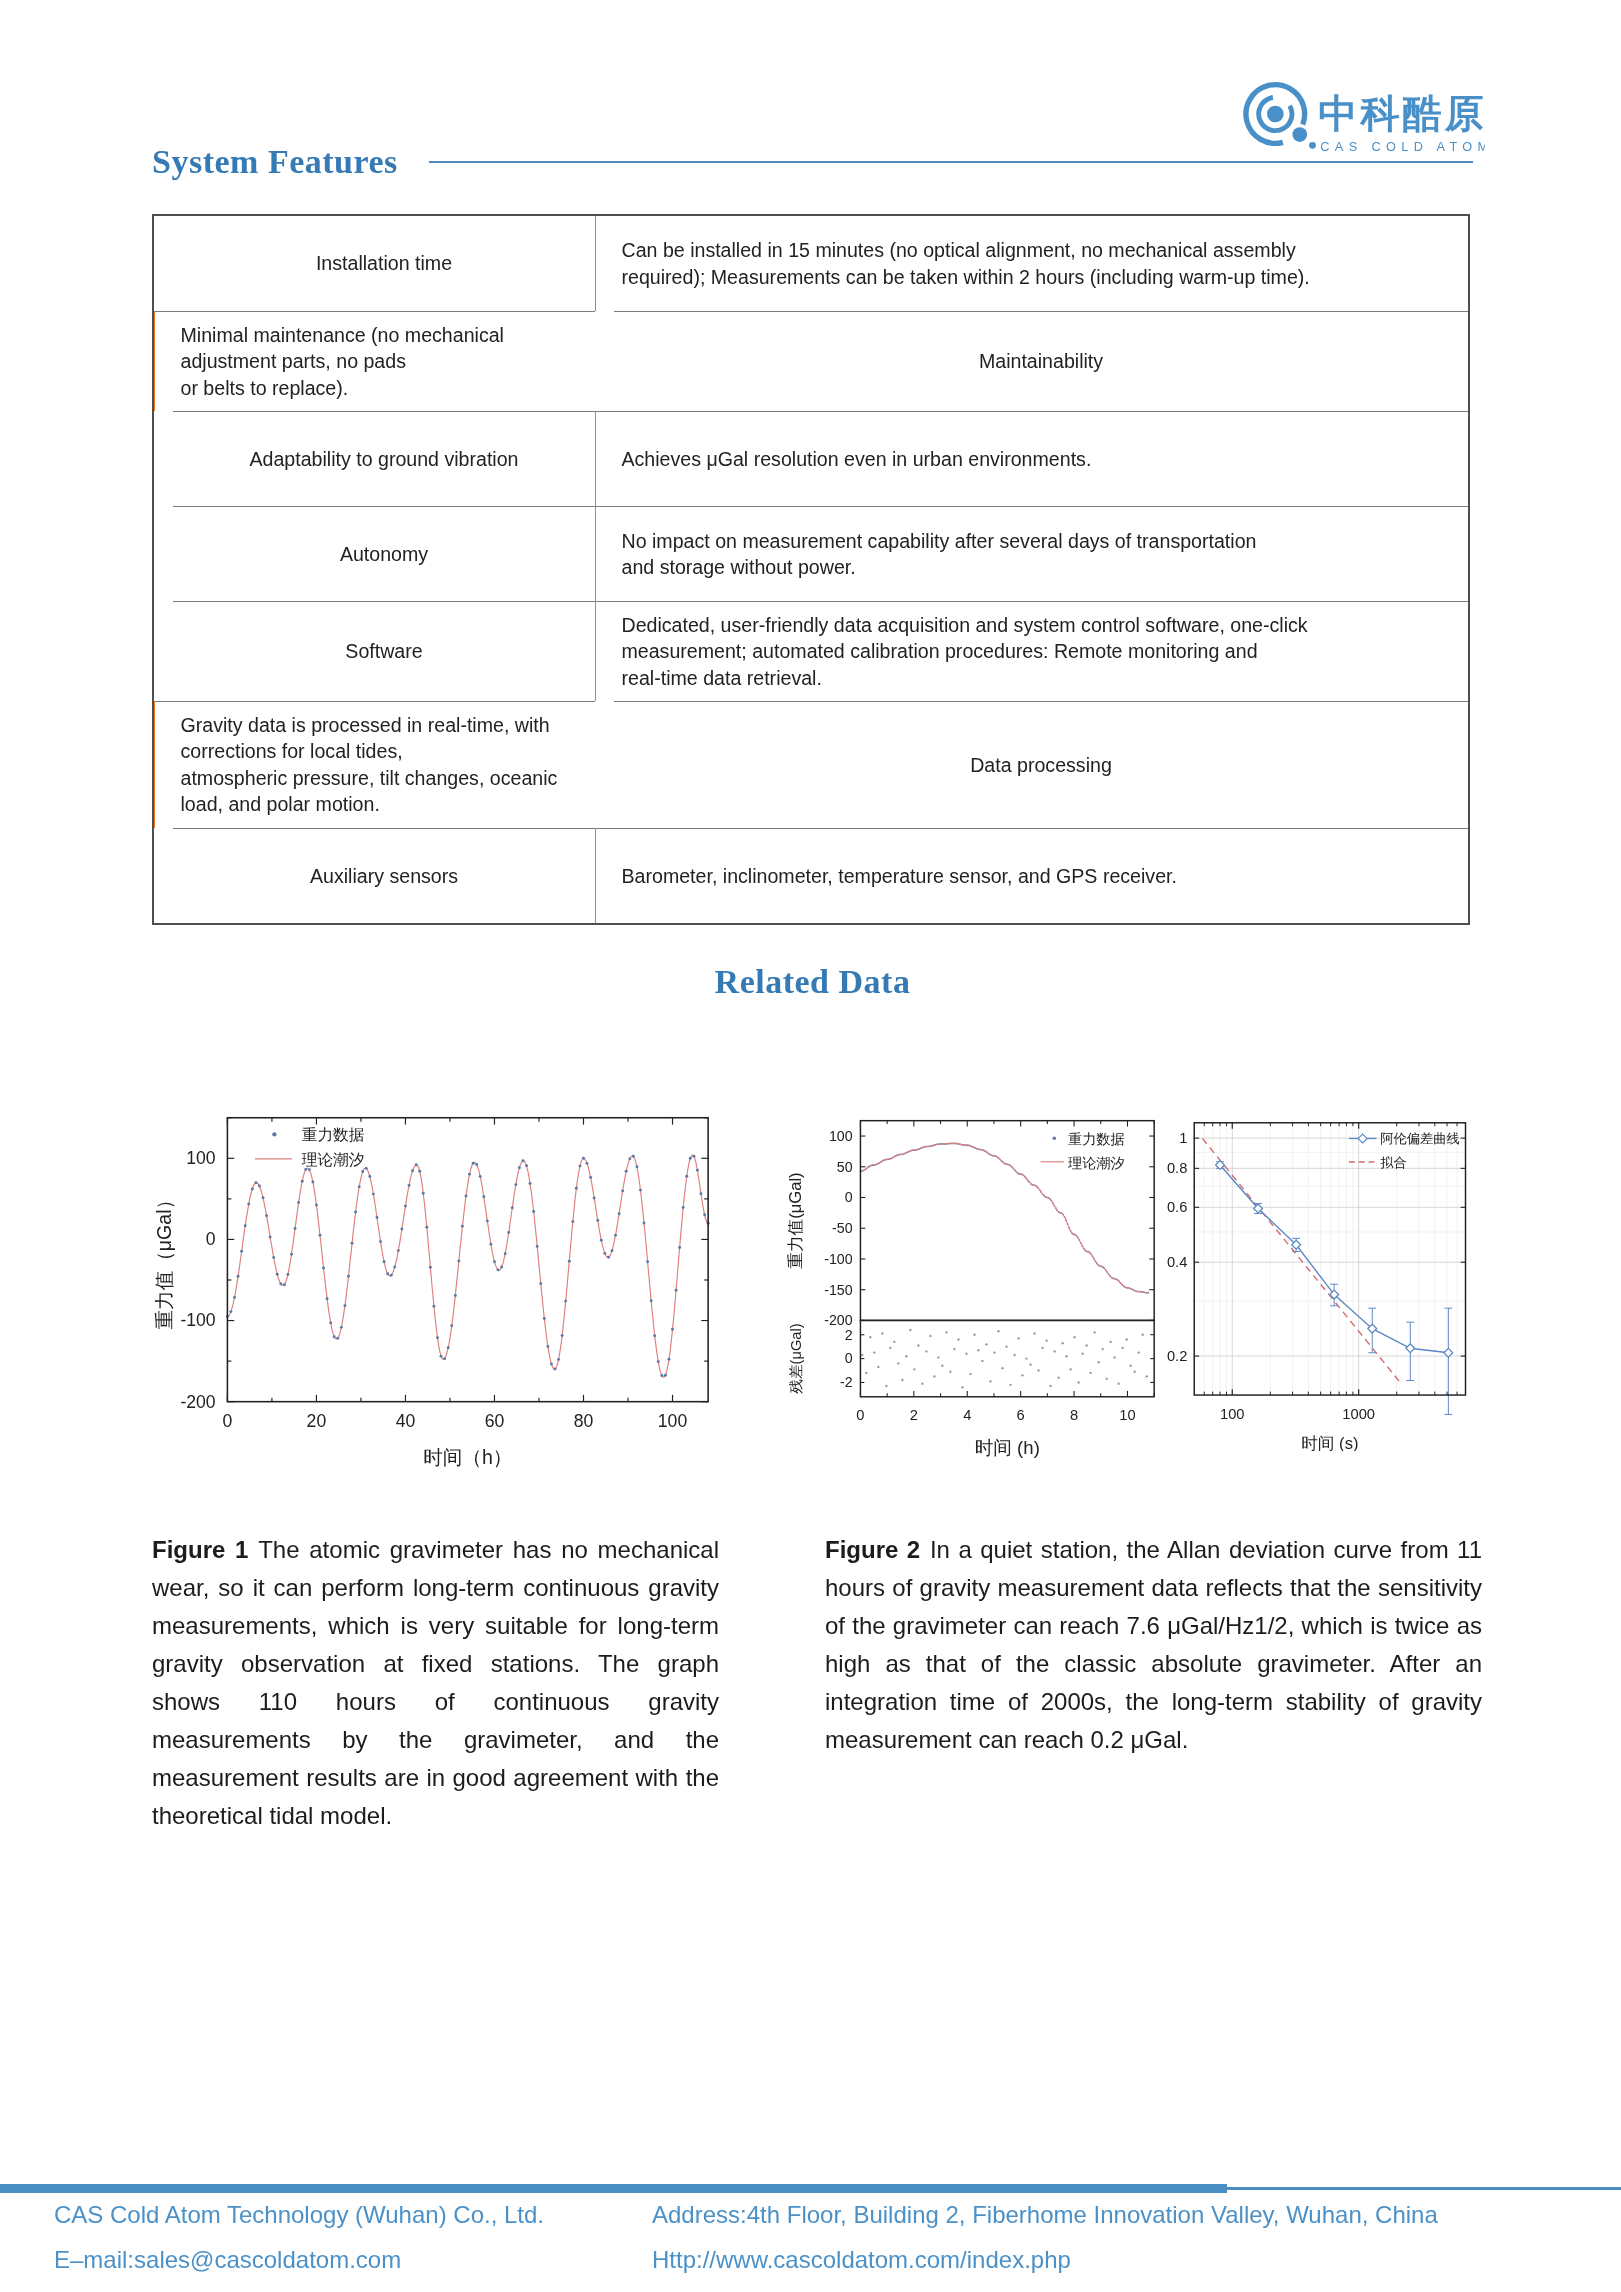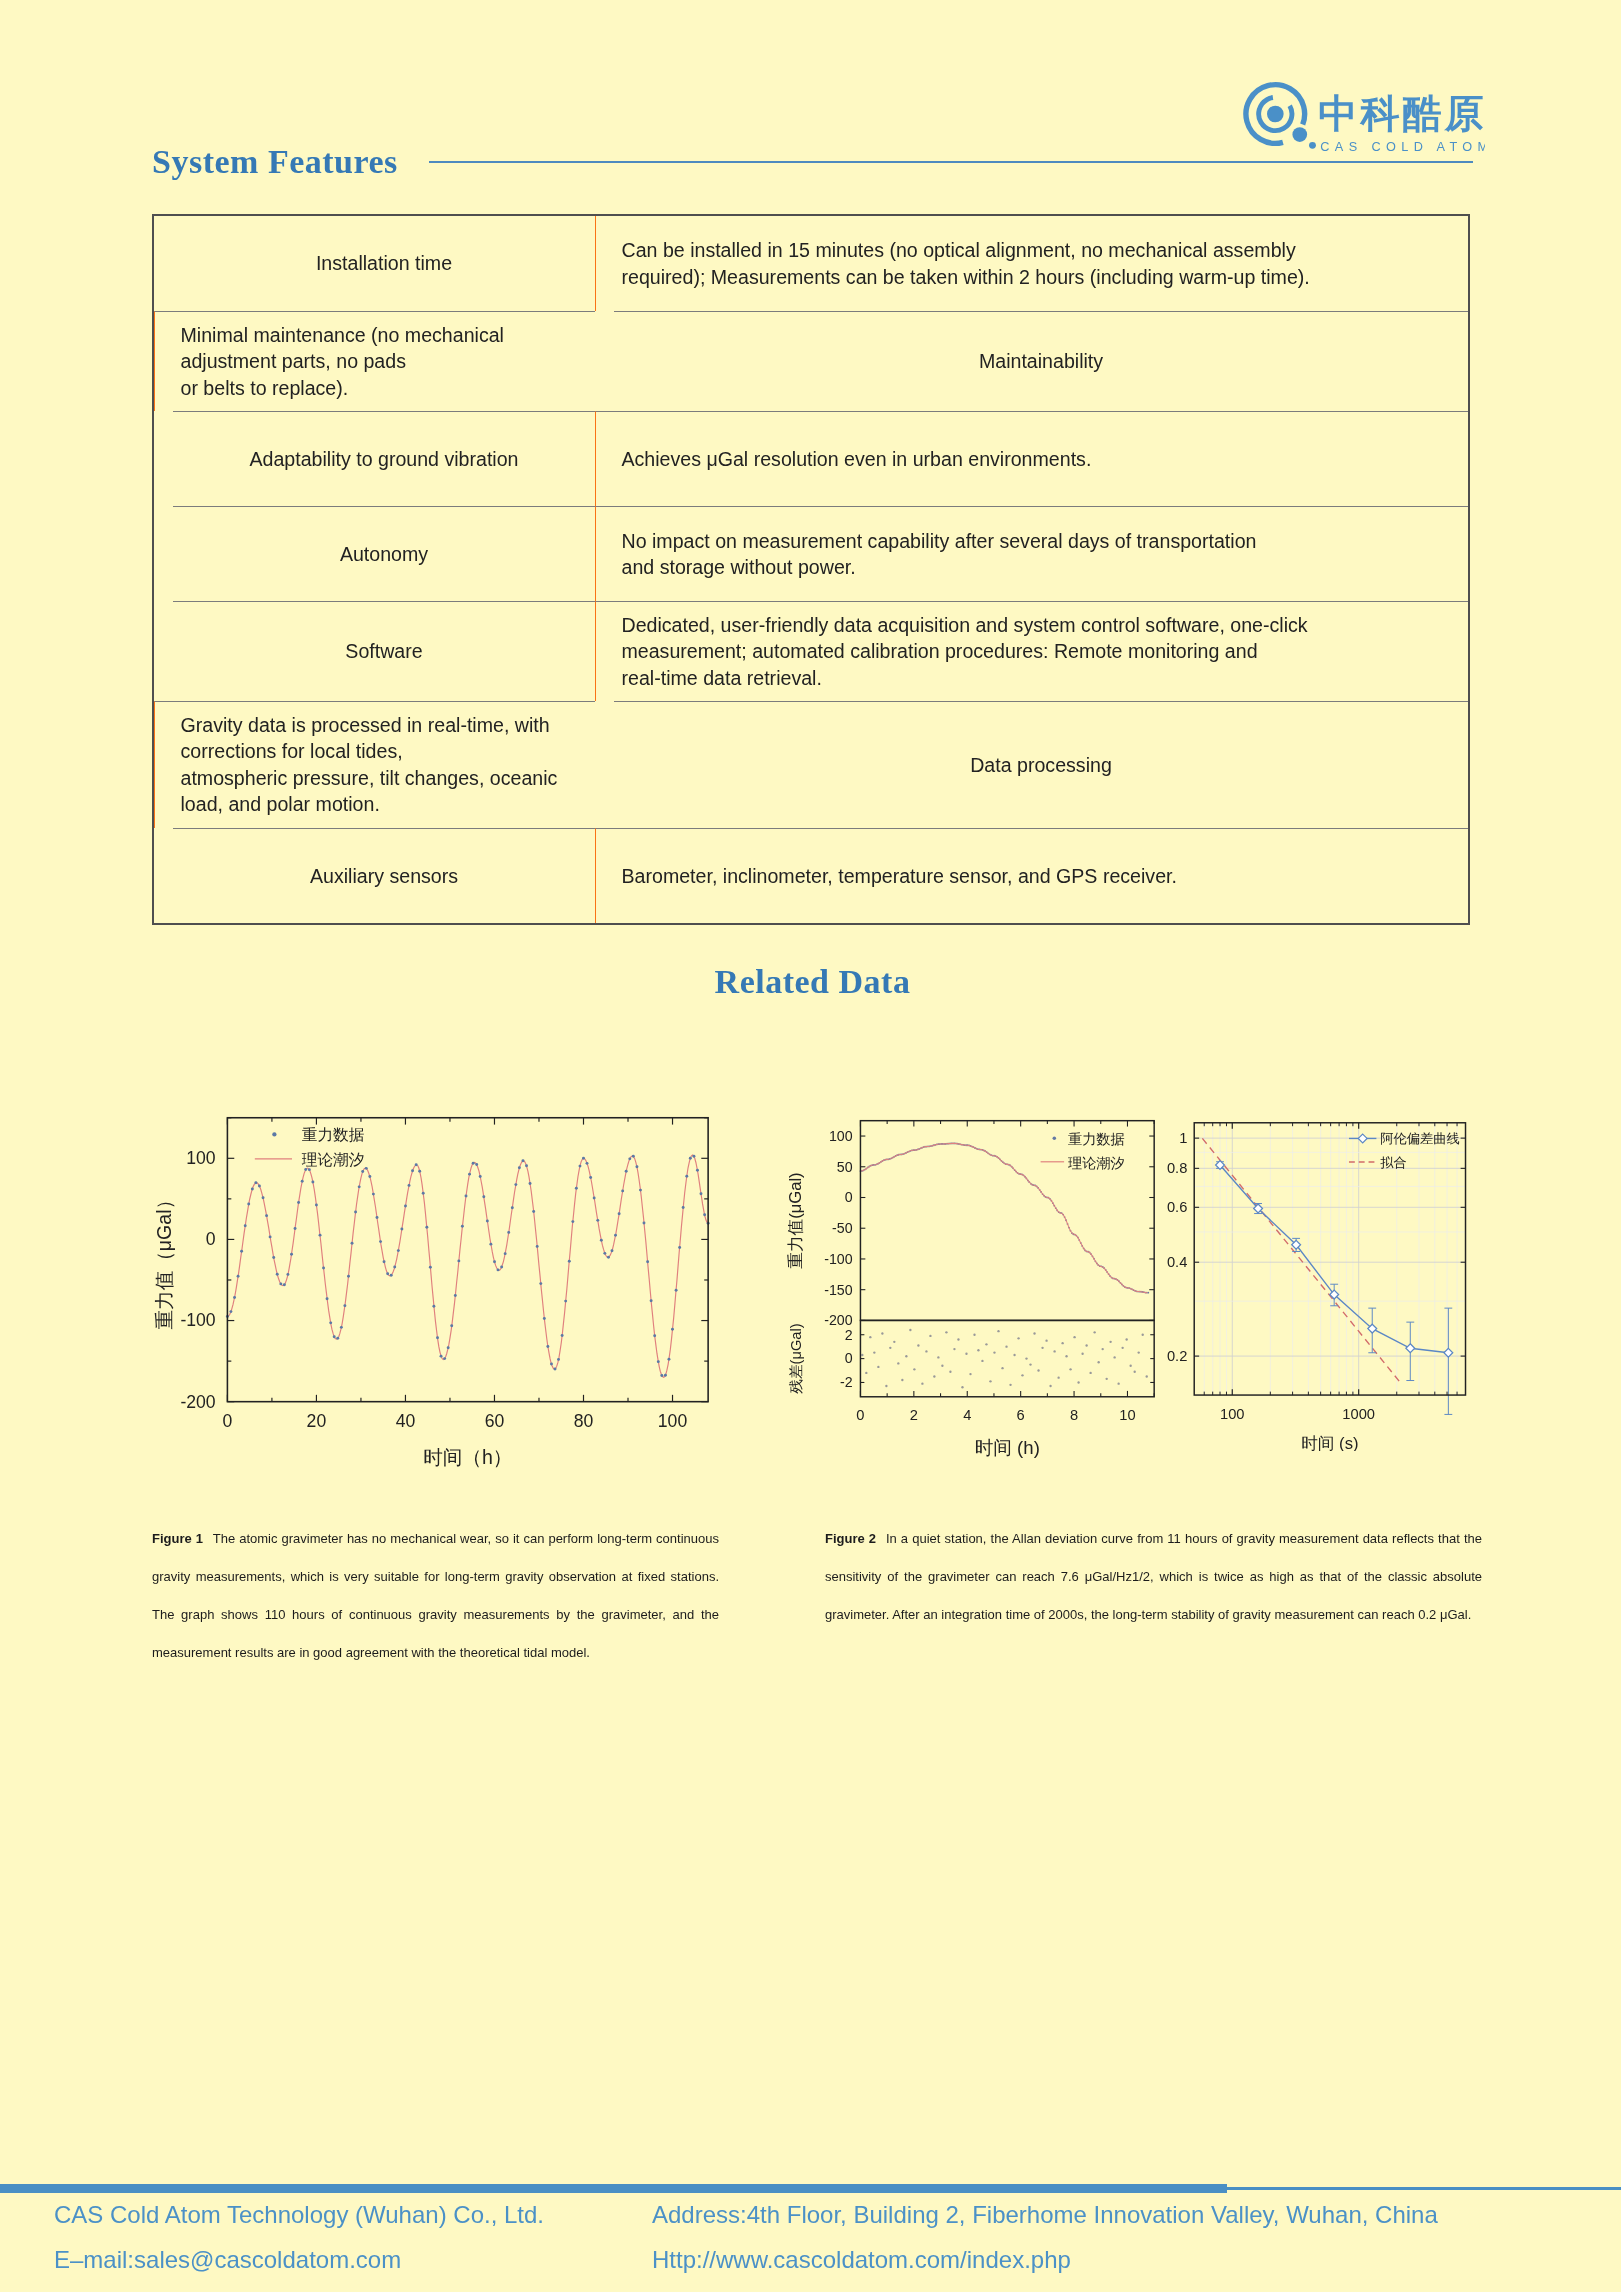"中科酷原" #page { background: #fef9c3 -> #ffffff }
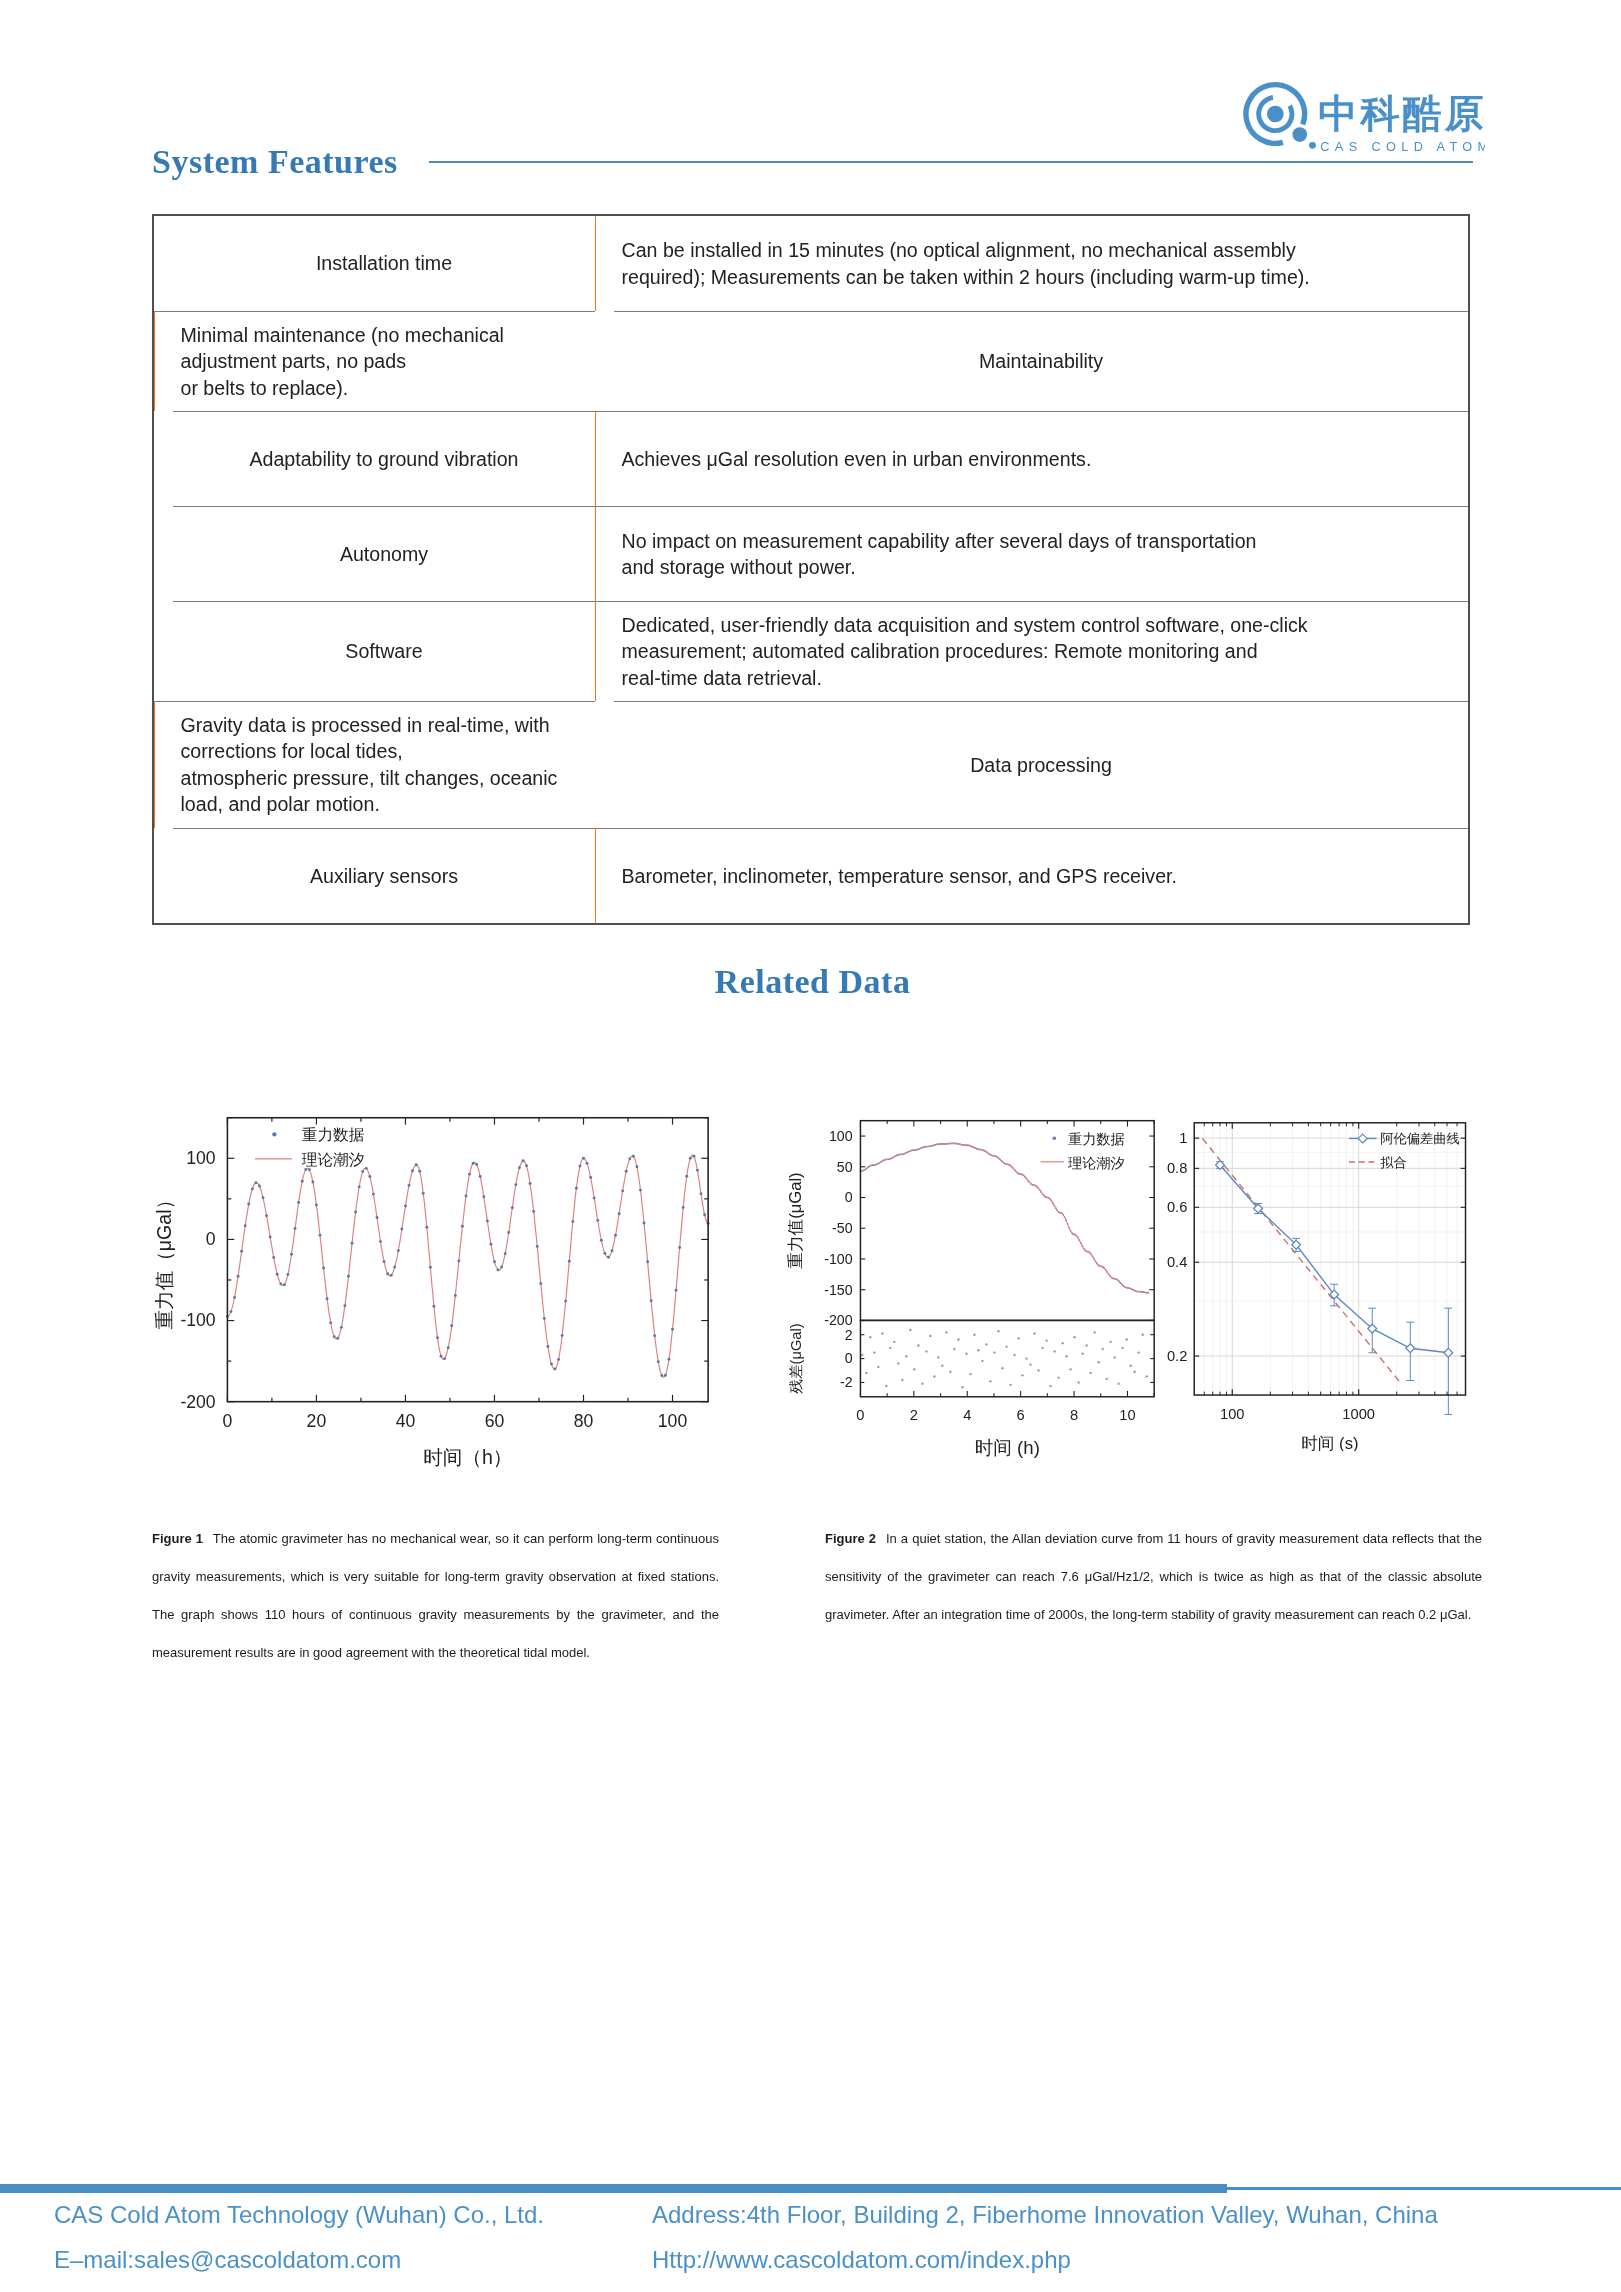"Figure 1 The atomic gravimeter" .caption { font-size: 13px -> 24px }
